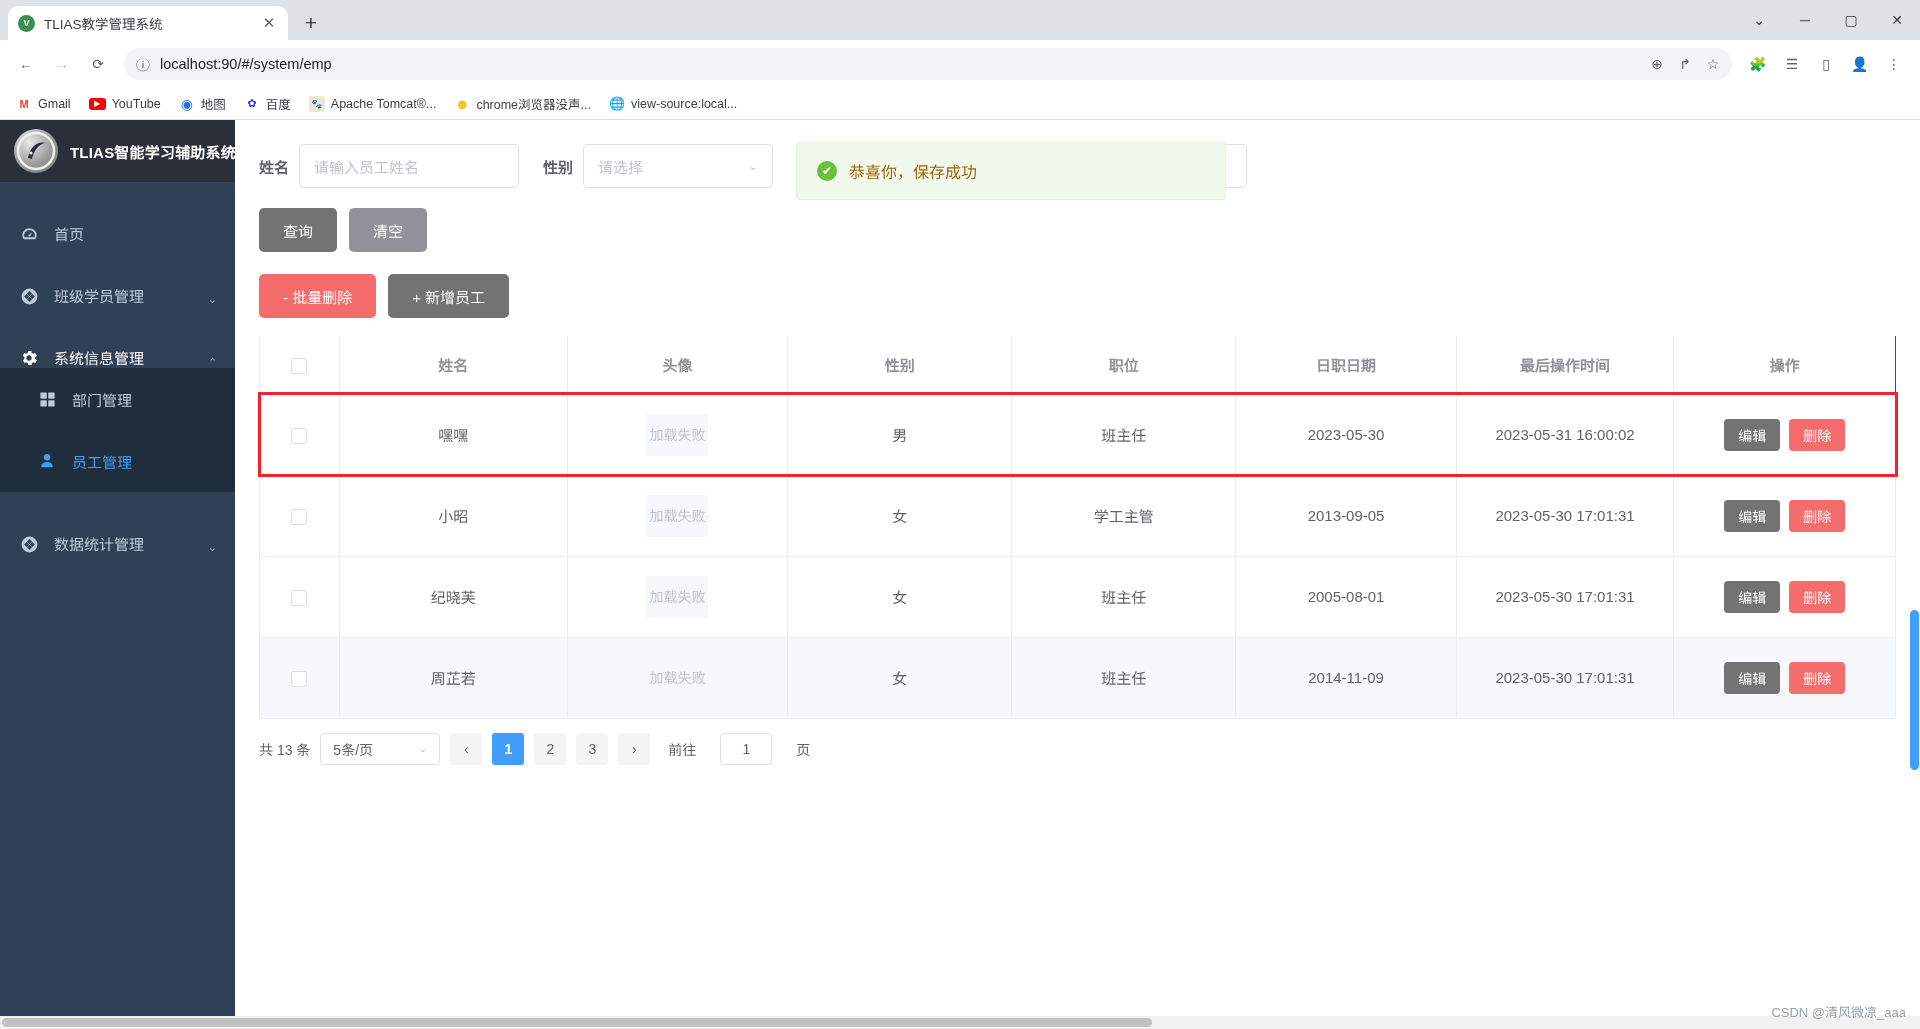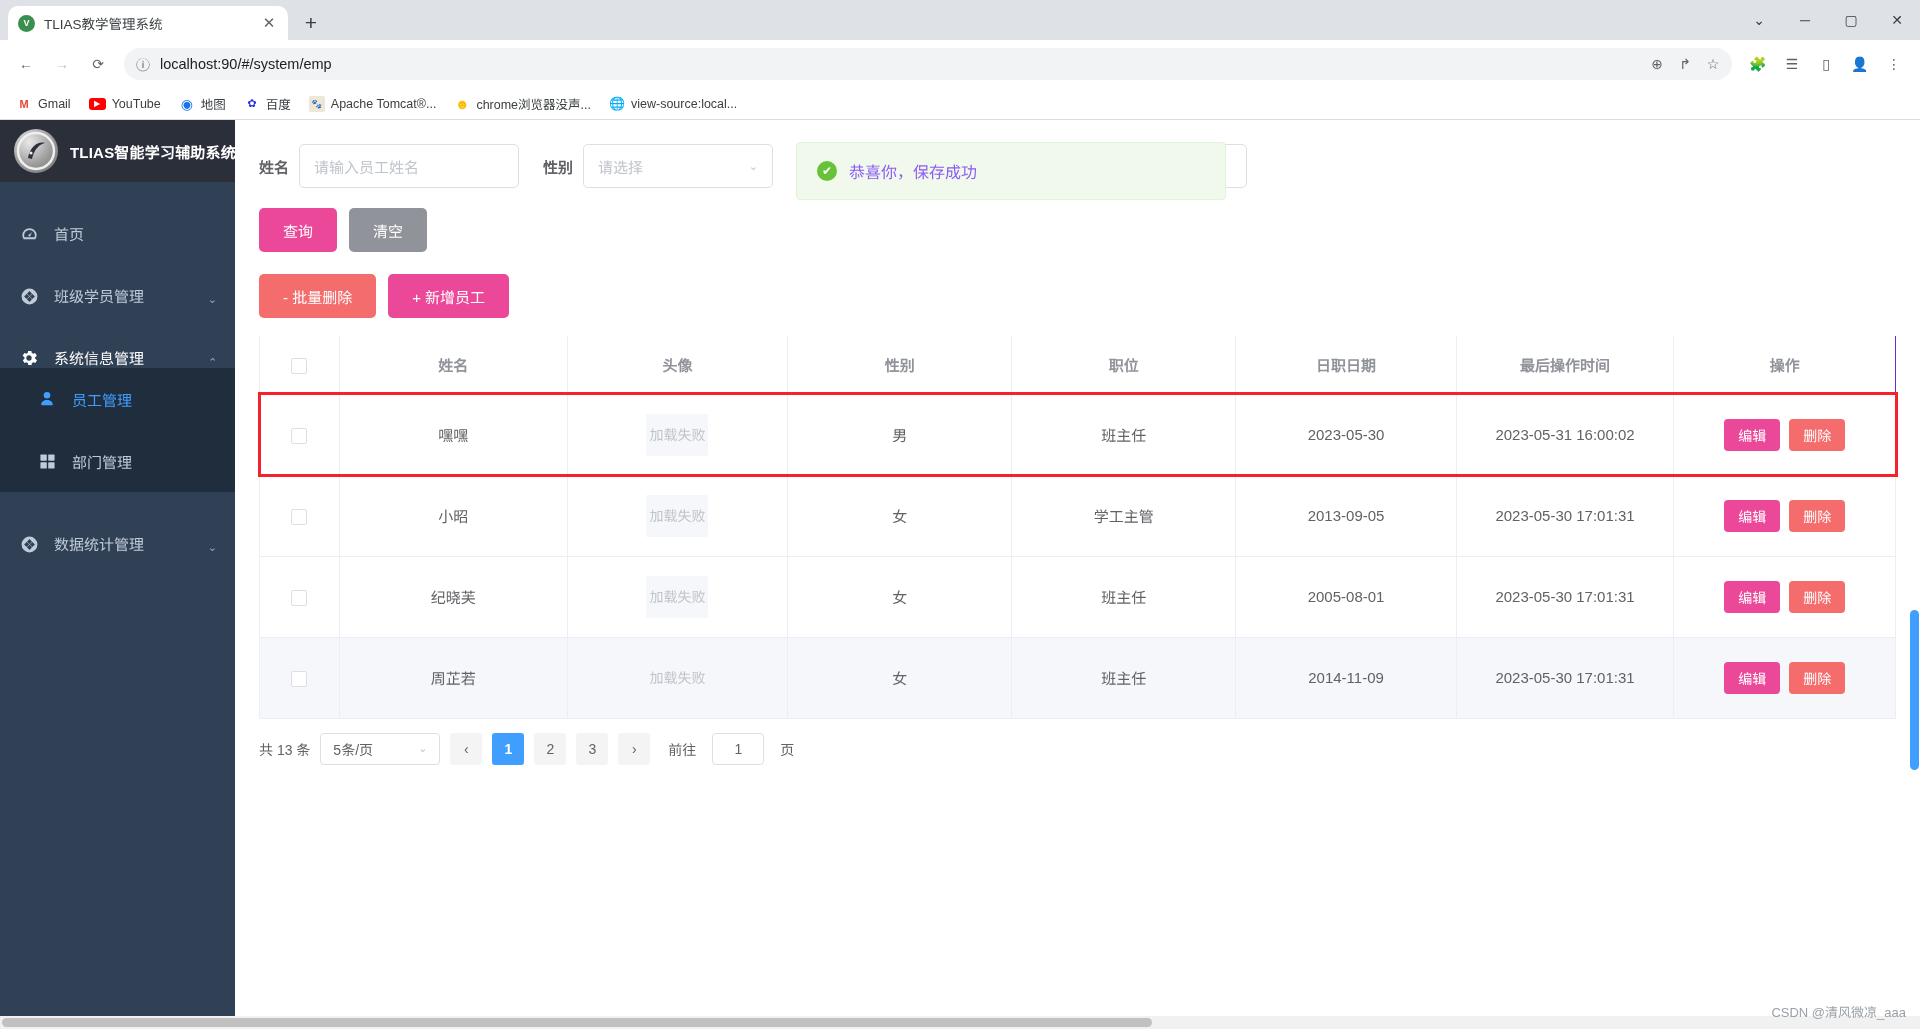"恭喜你，保存成功" .toast-msg { color: #8b5cf6 -> #a16207 }
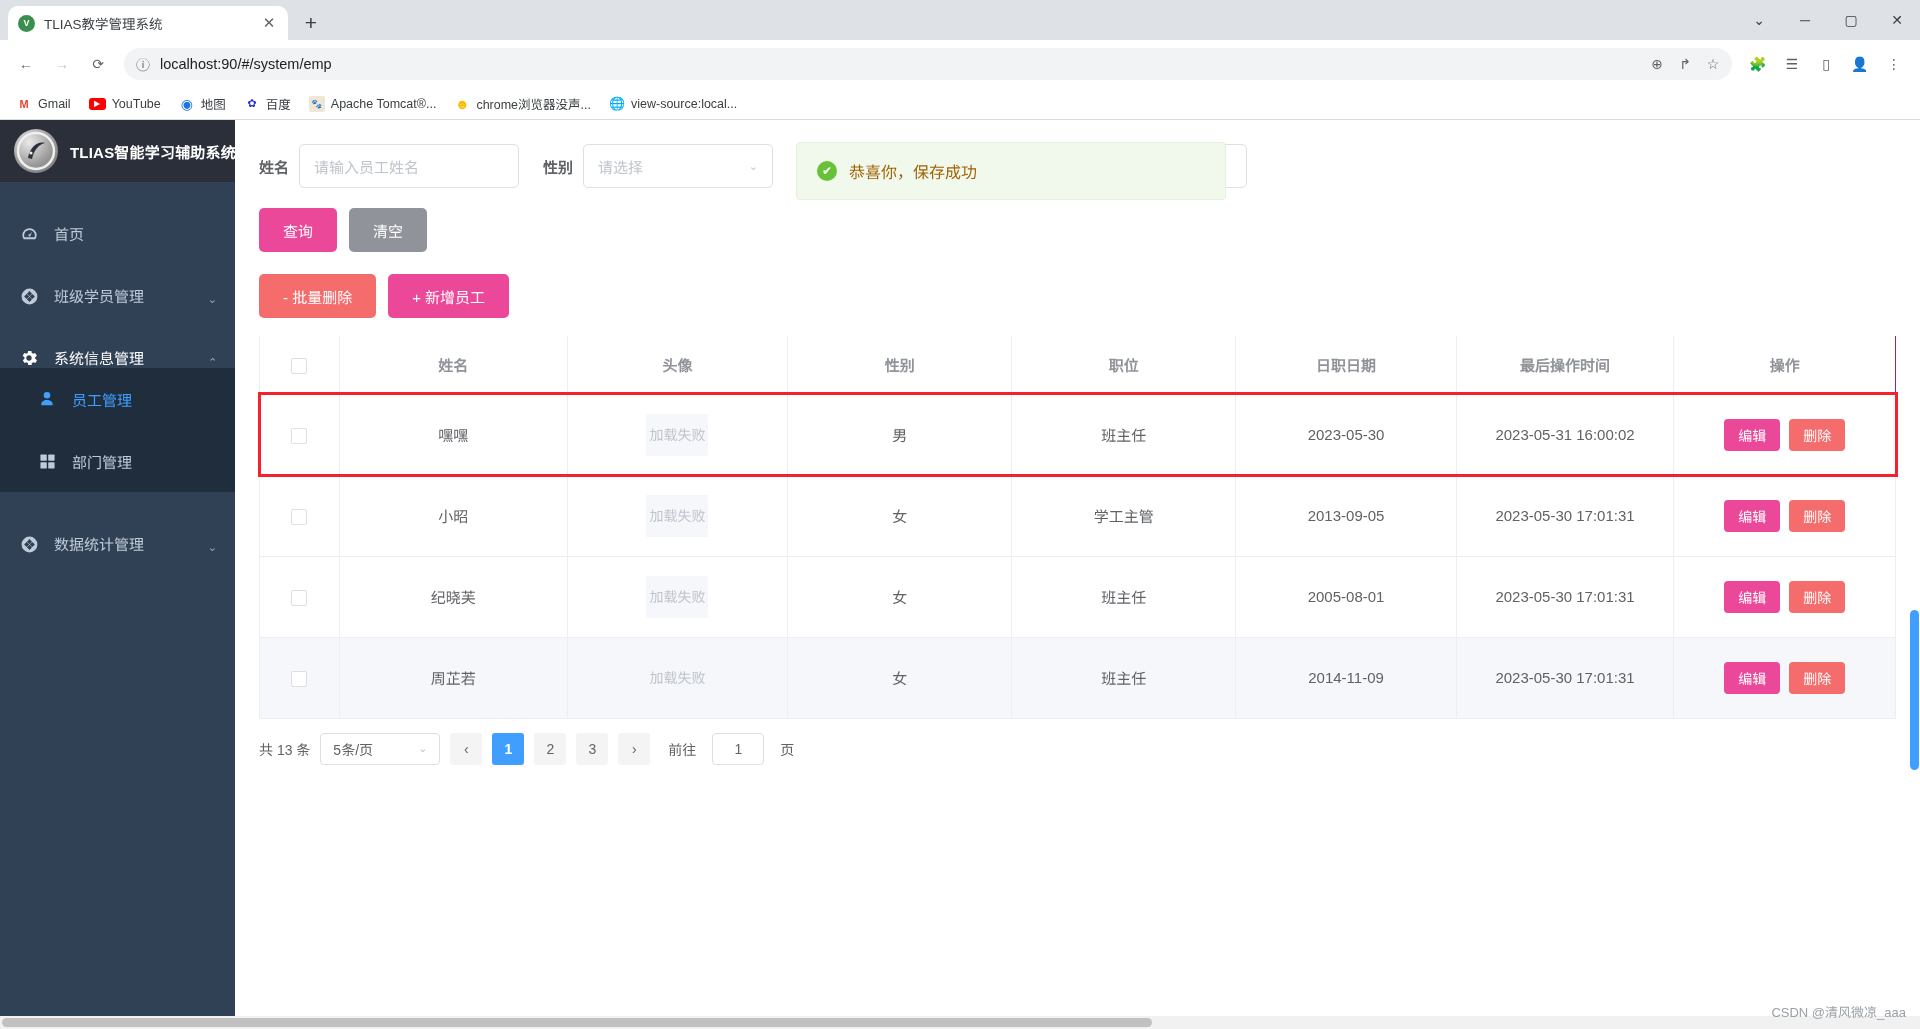"查询" .btn-primary { background: #ec4899 -> #737373 }
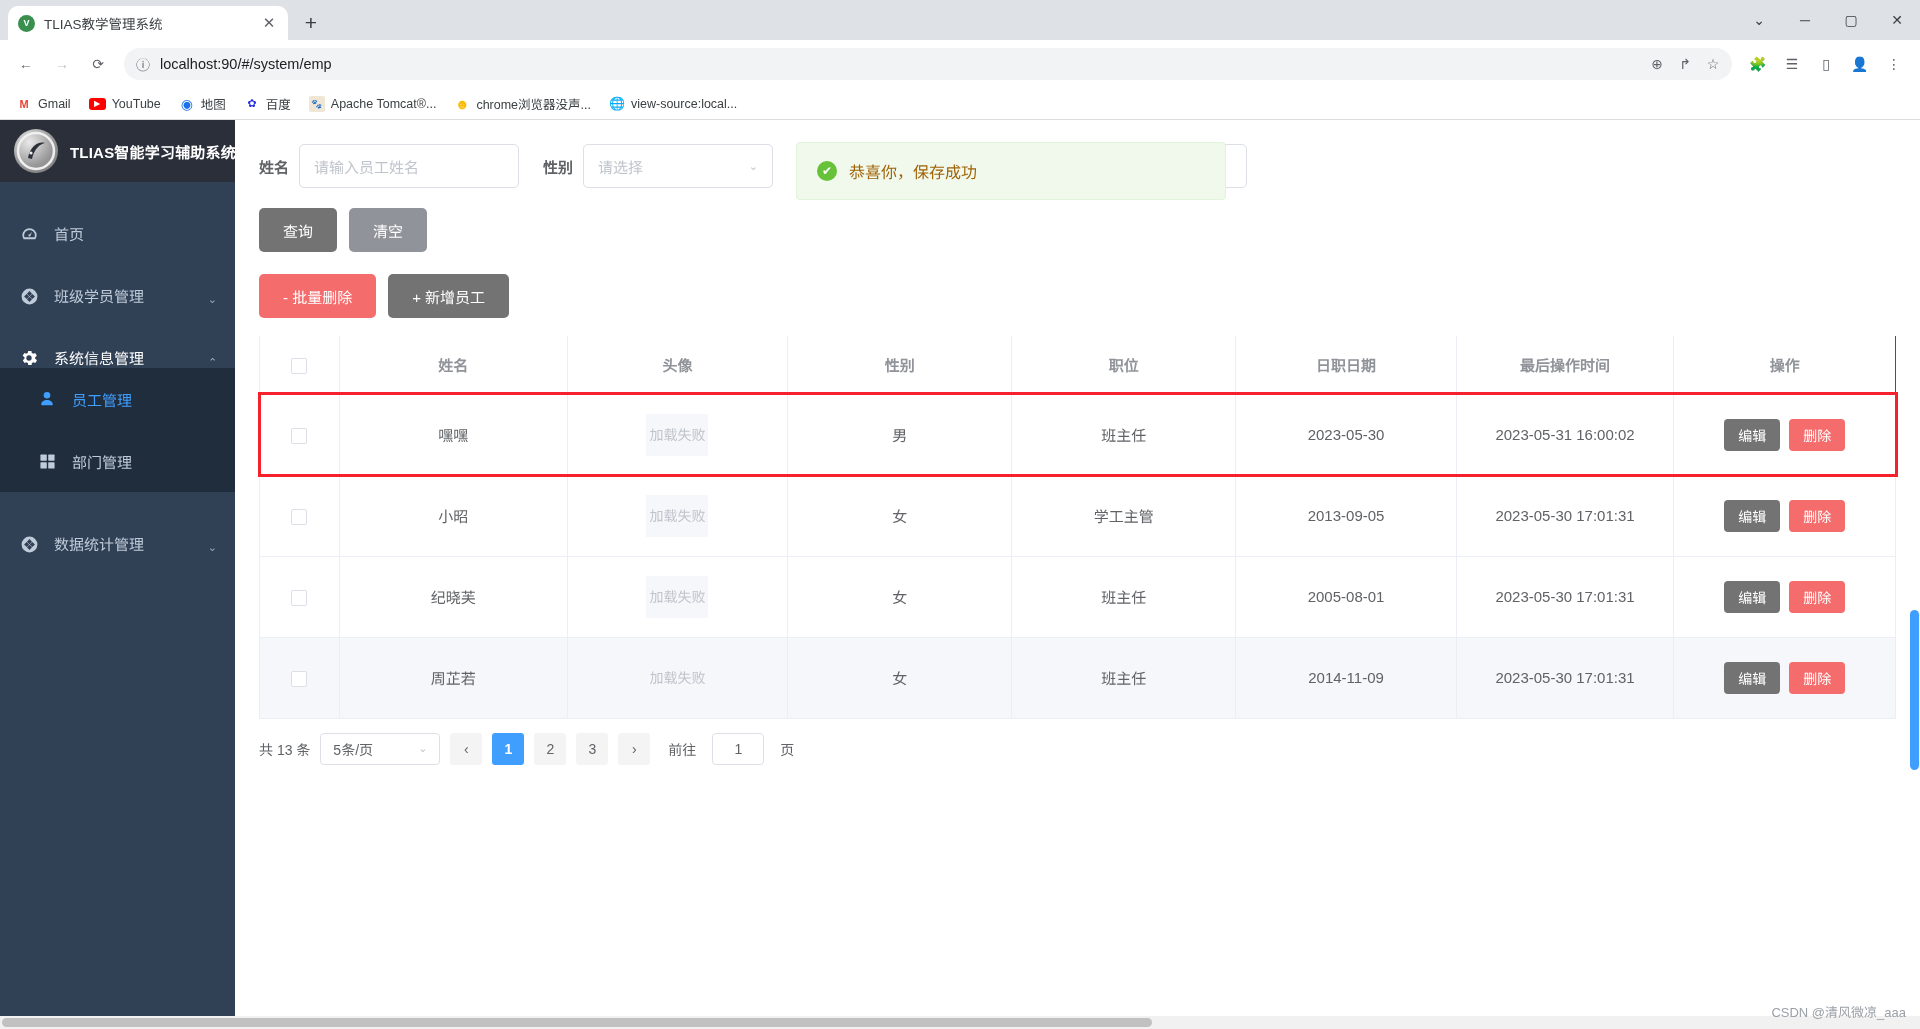"员工管理" div.subitem { order: before "部门管理" -> after "部门管理" }
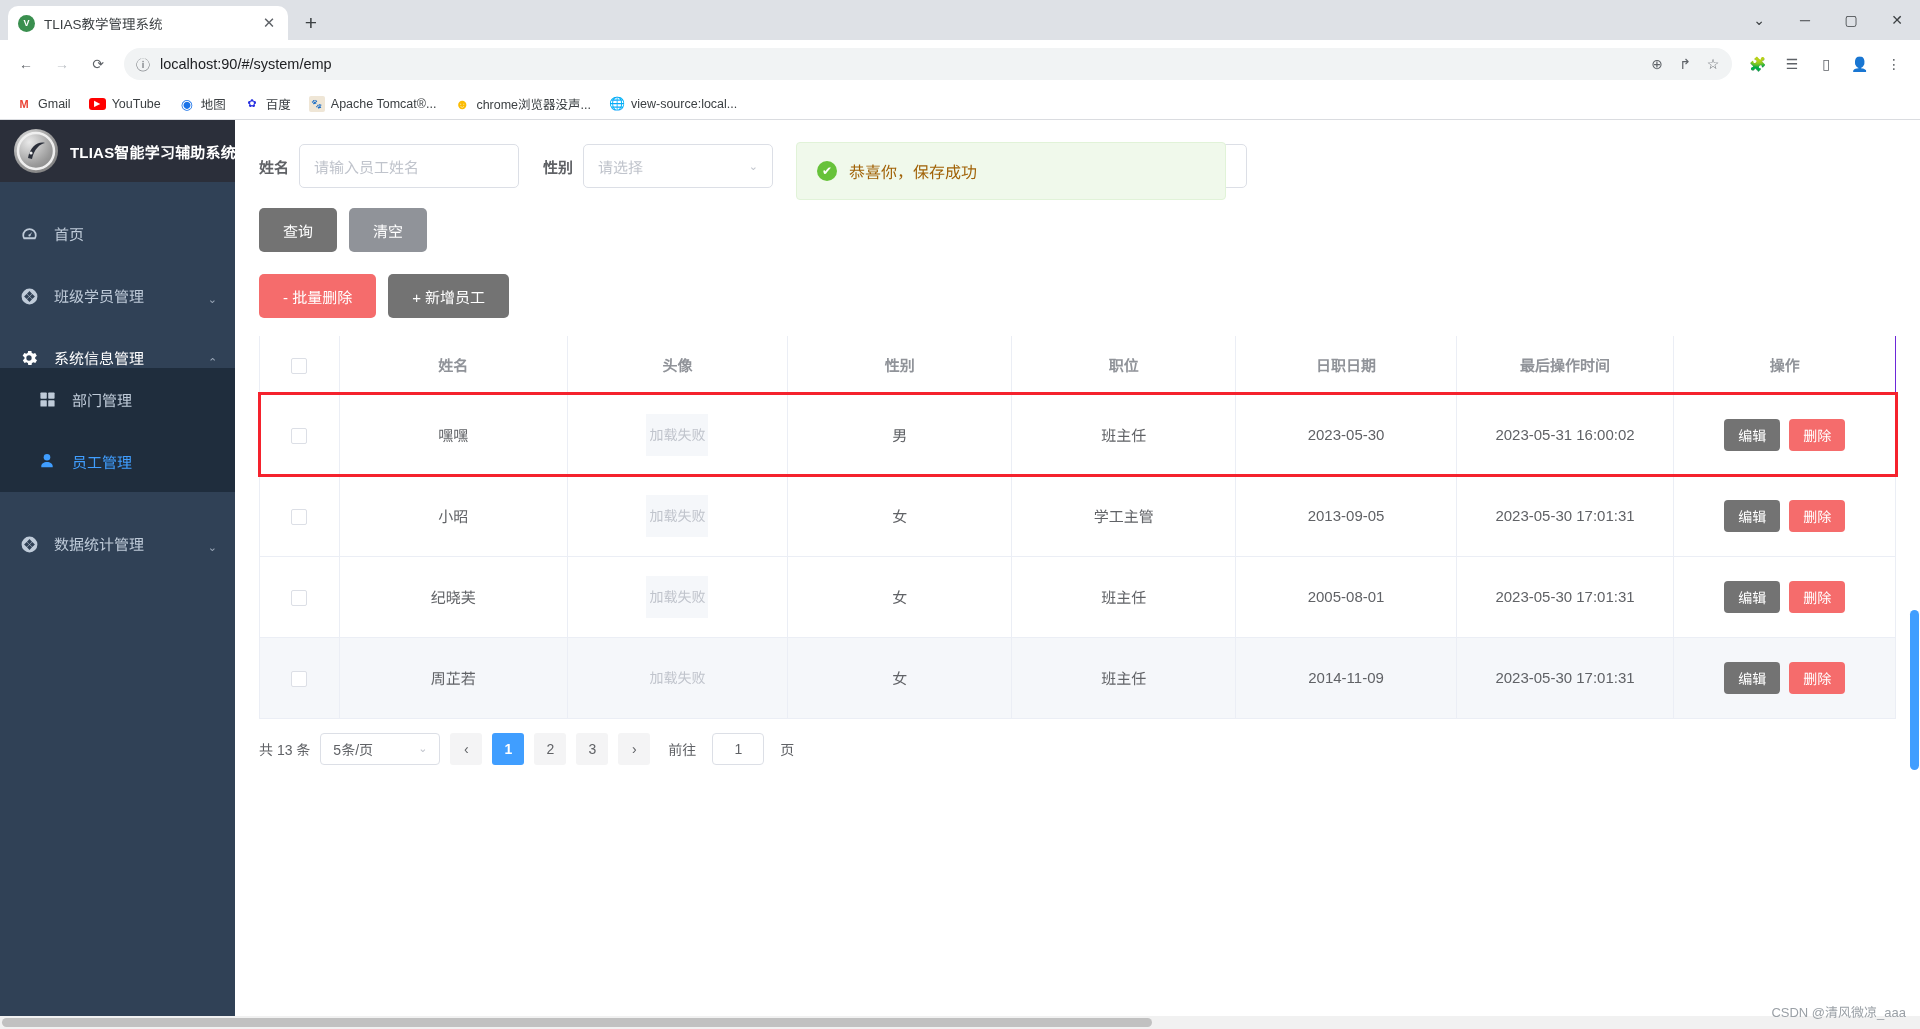"前往" .pjump { gap: 16px -> 24px }
